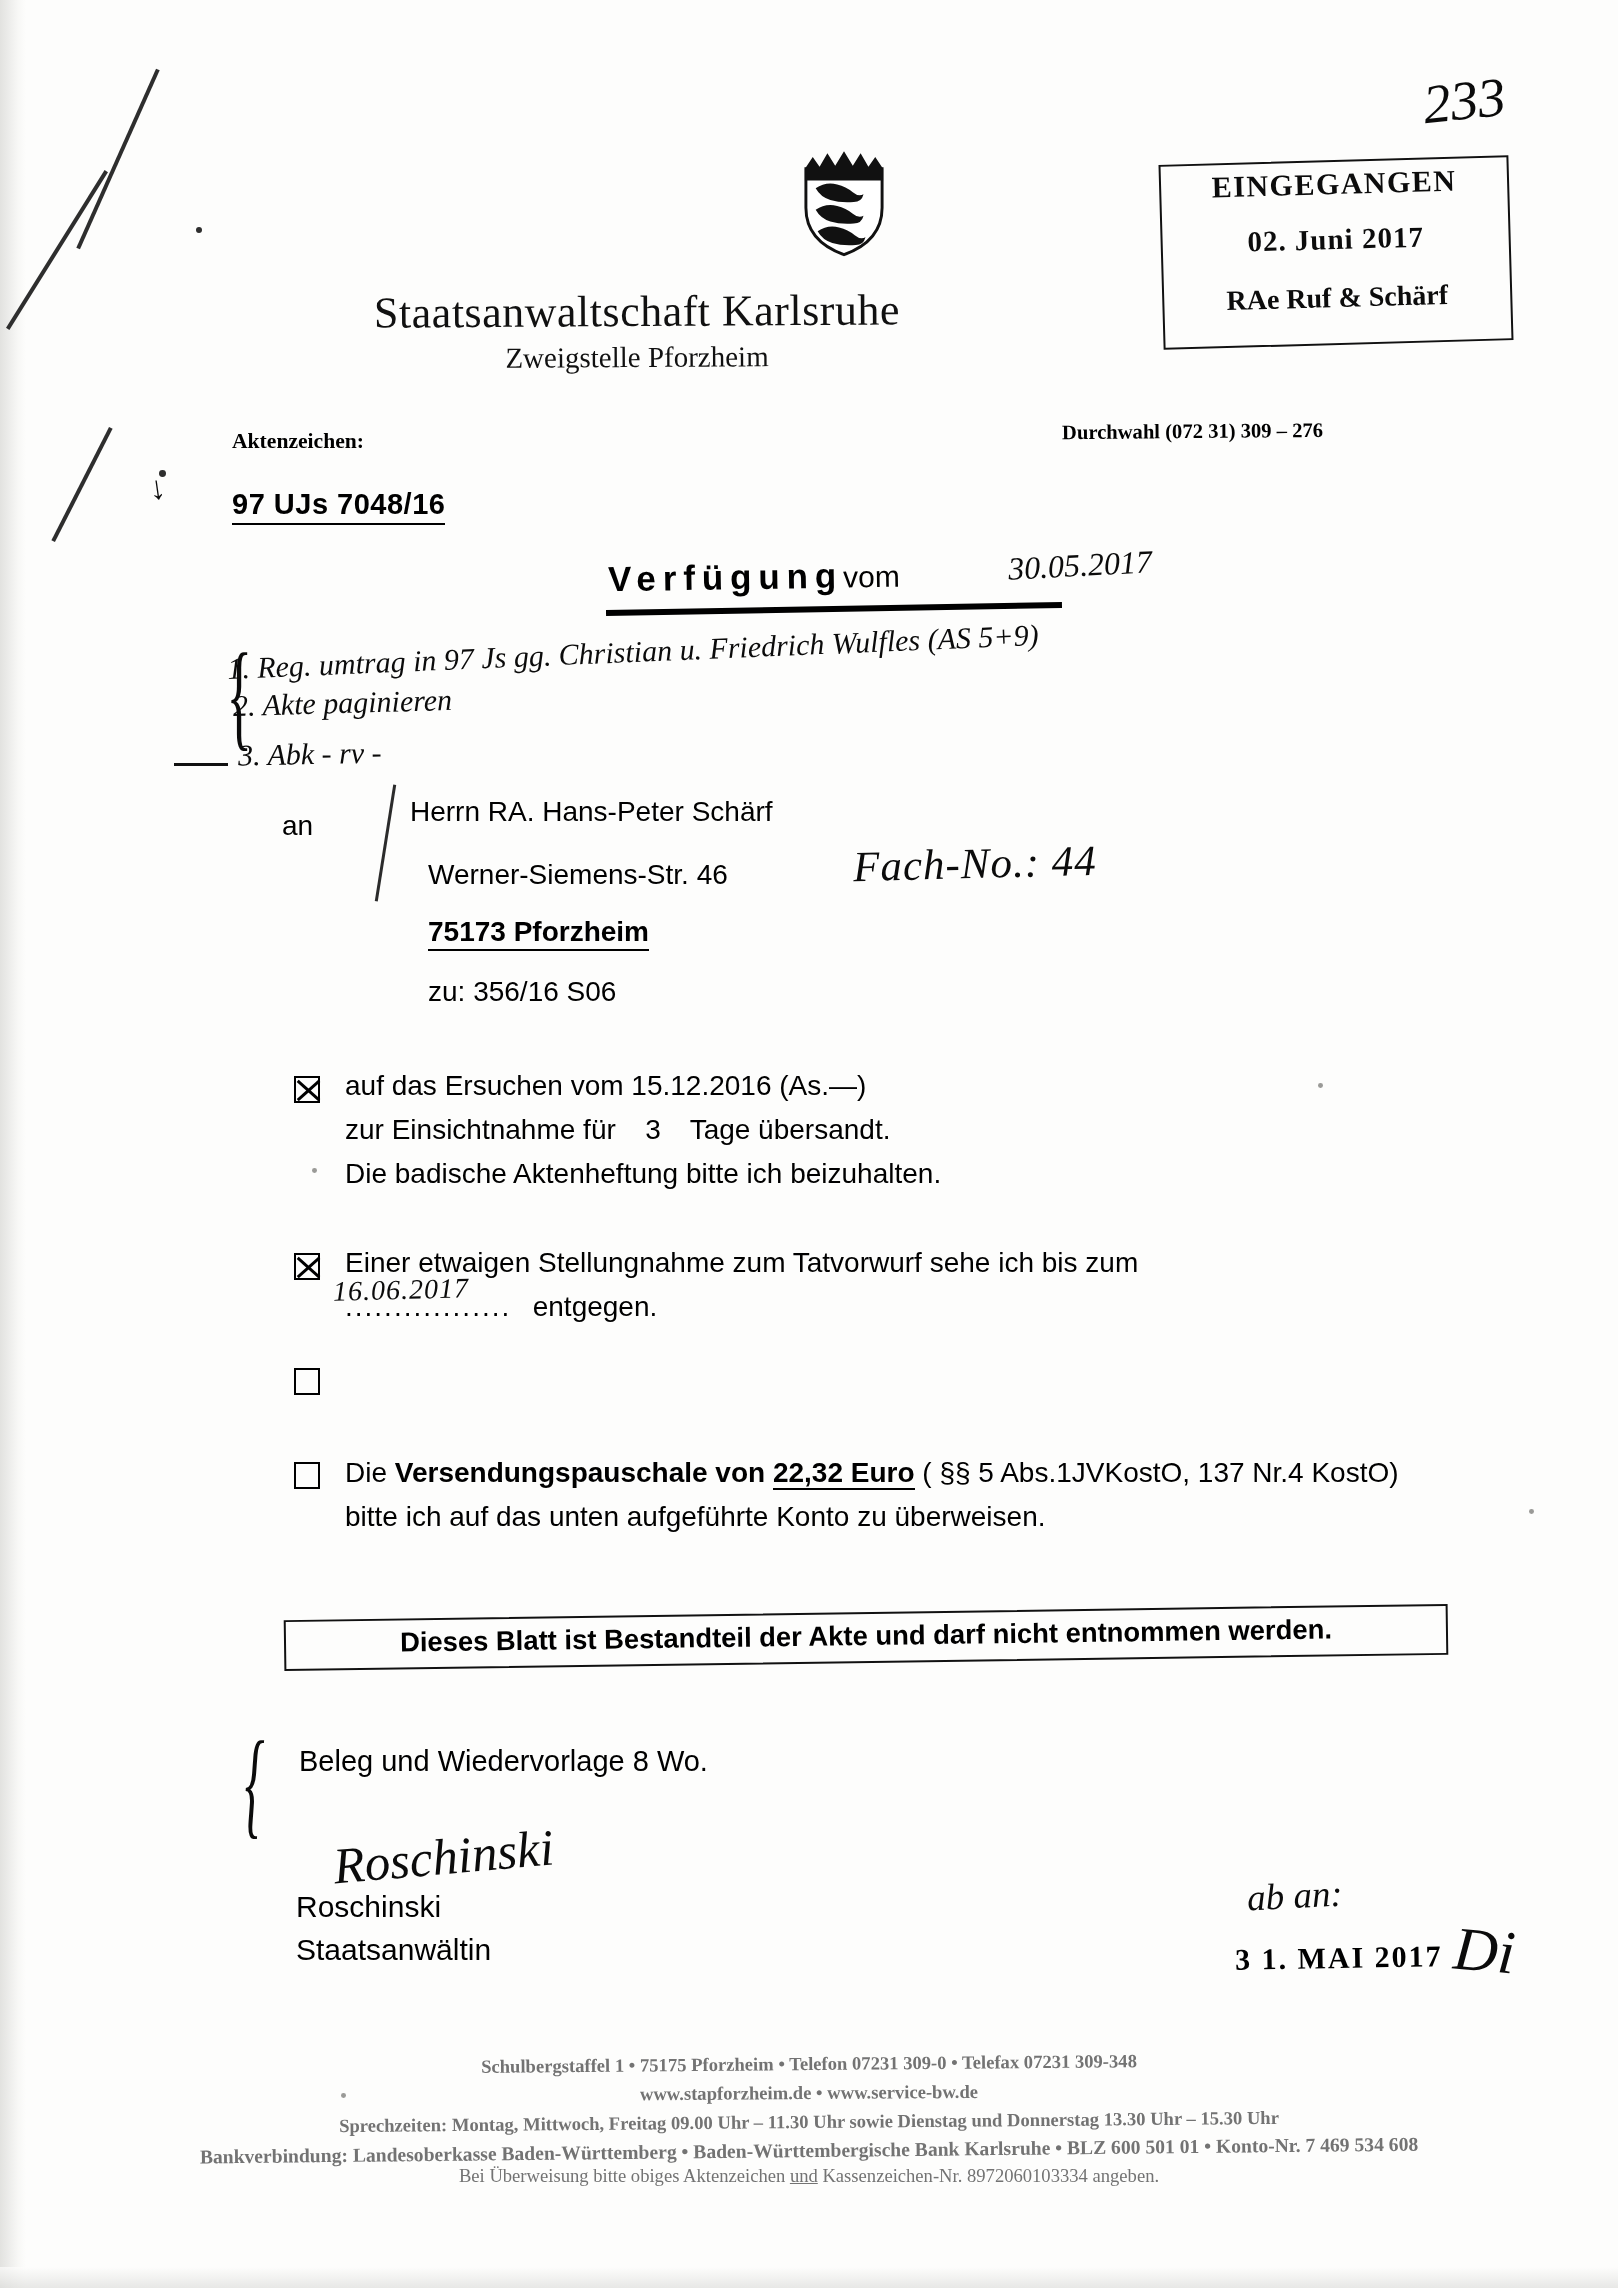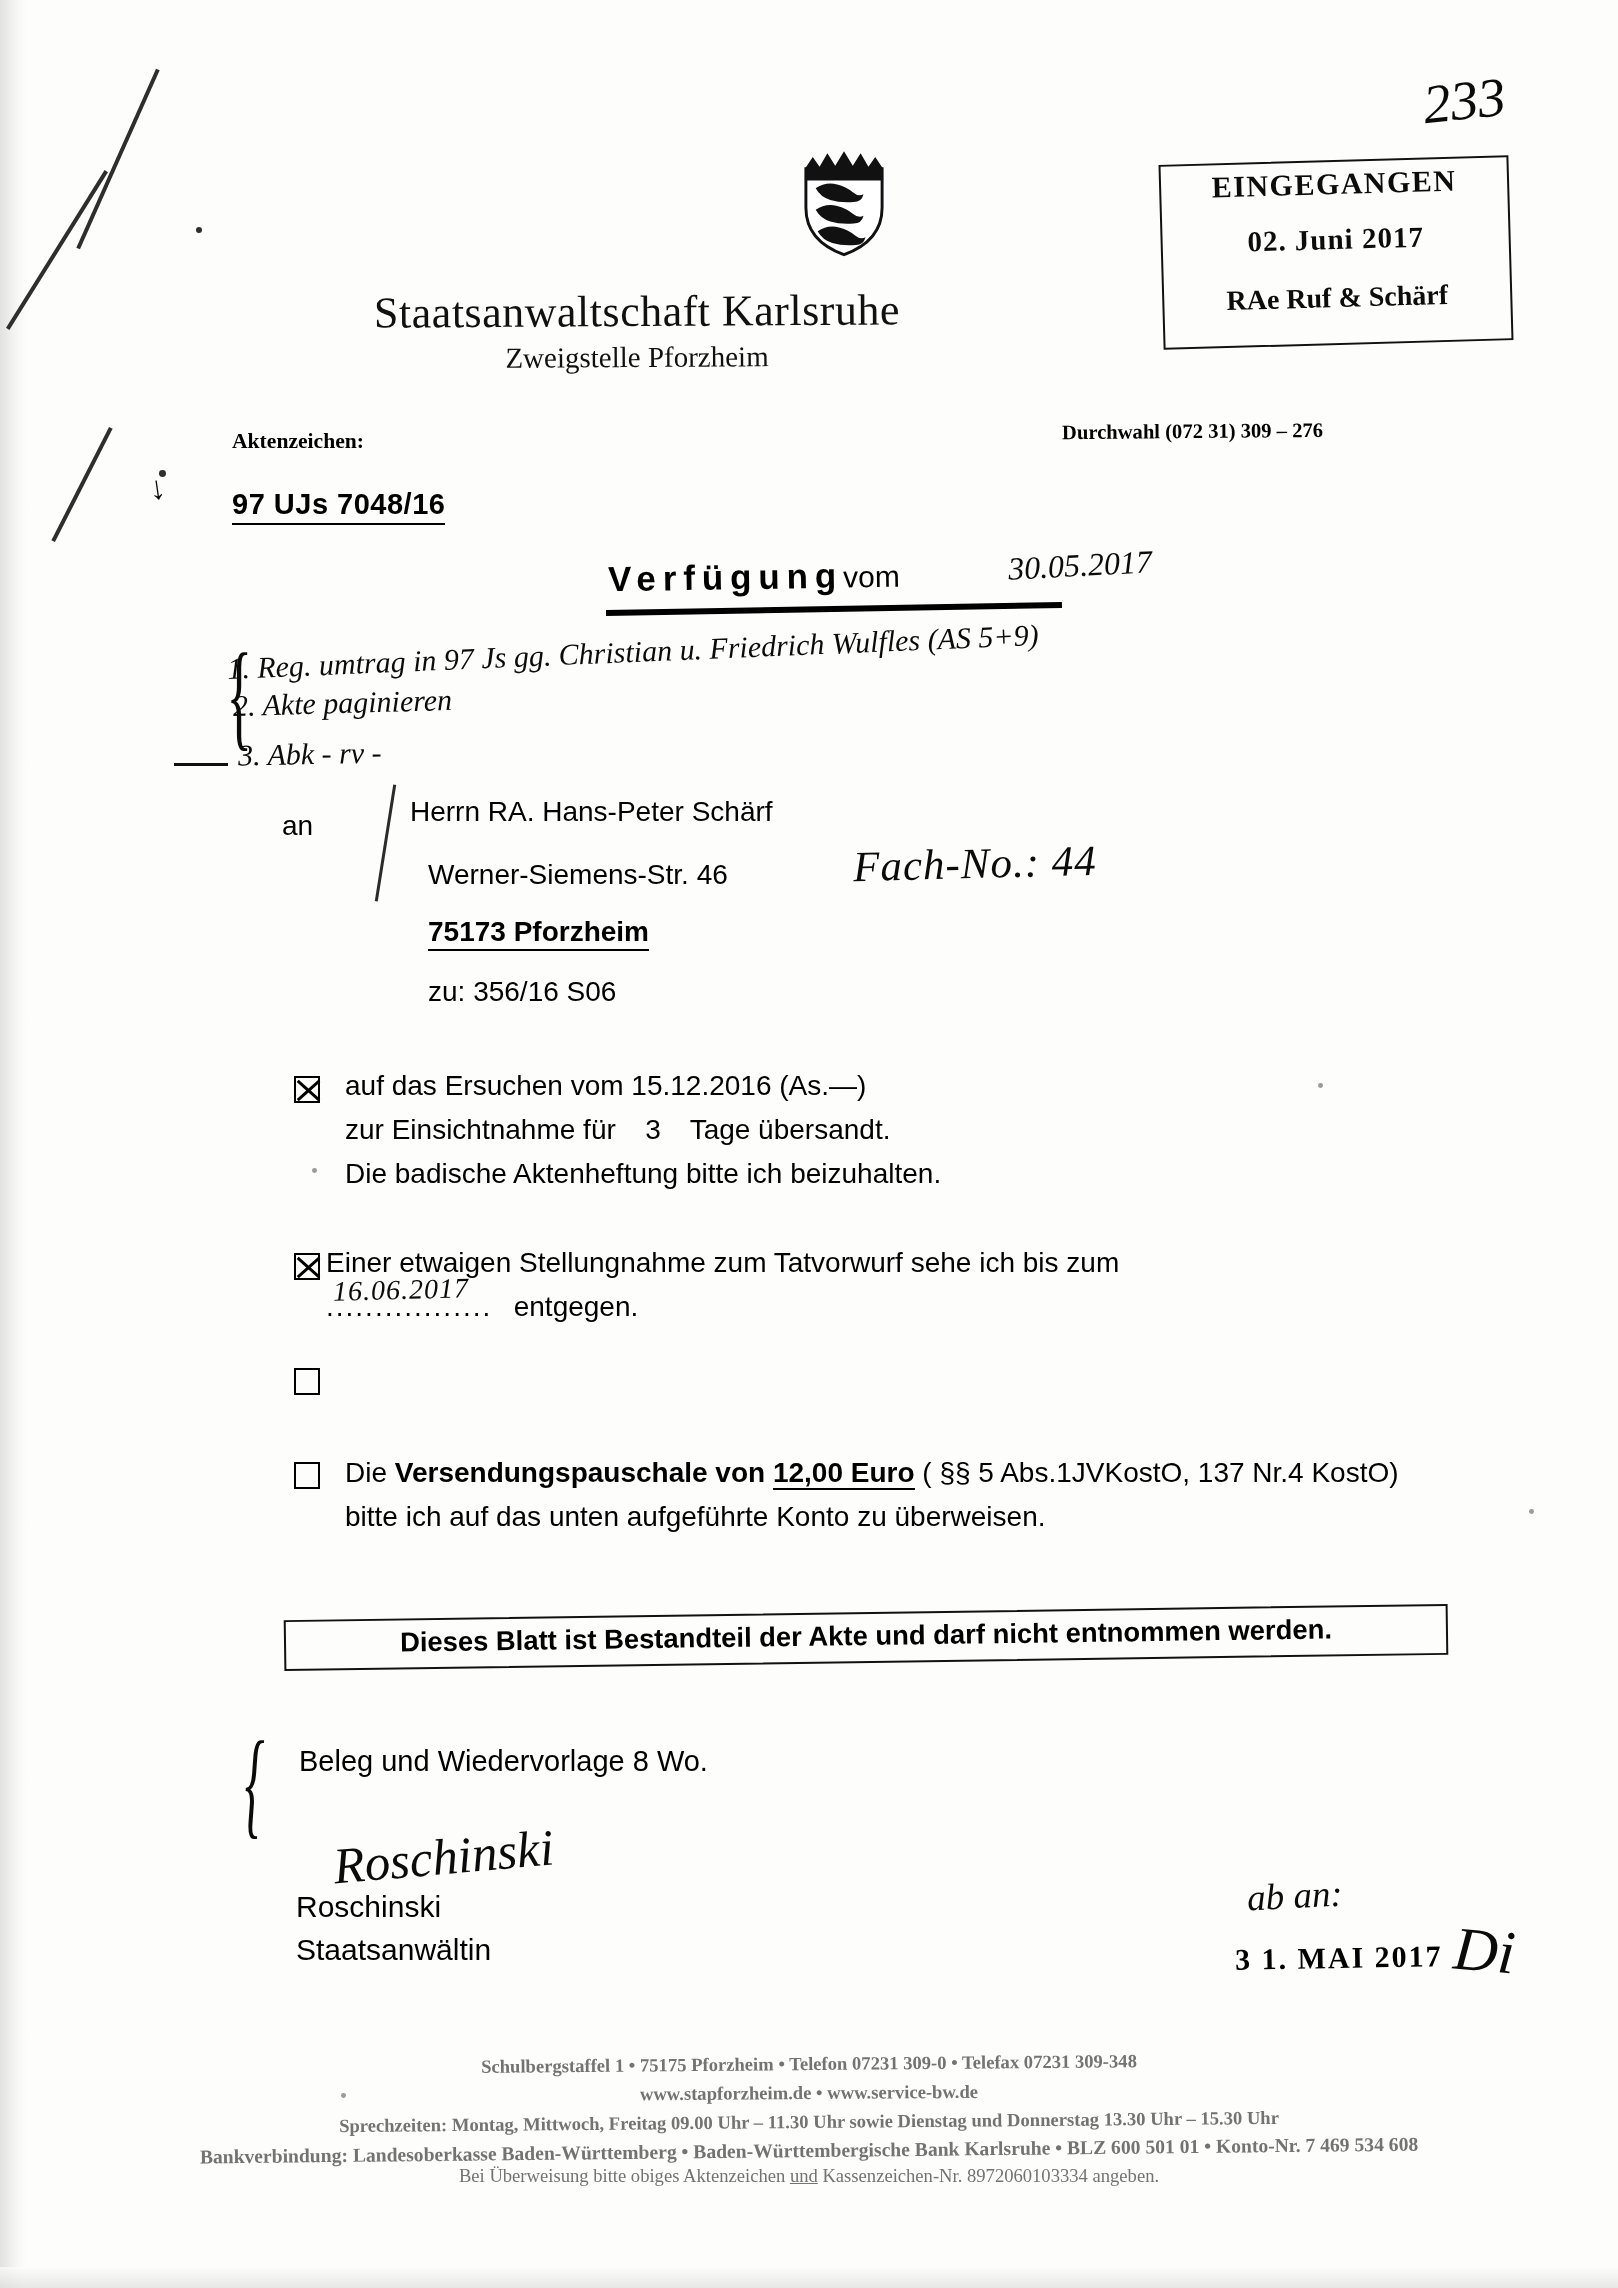"Einer etwaigen Stellungnahme zum" .item2-txt { left: 326px -> 345px }
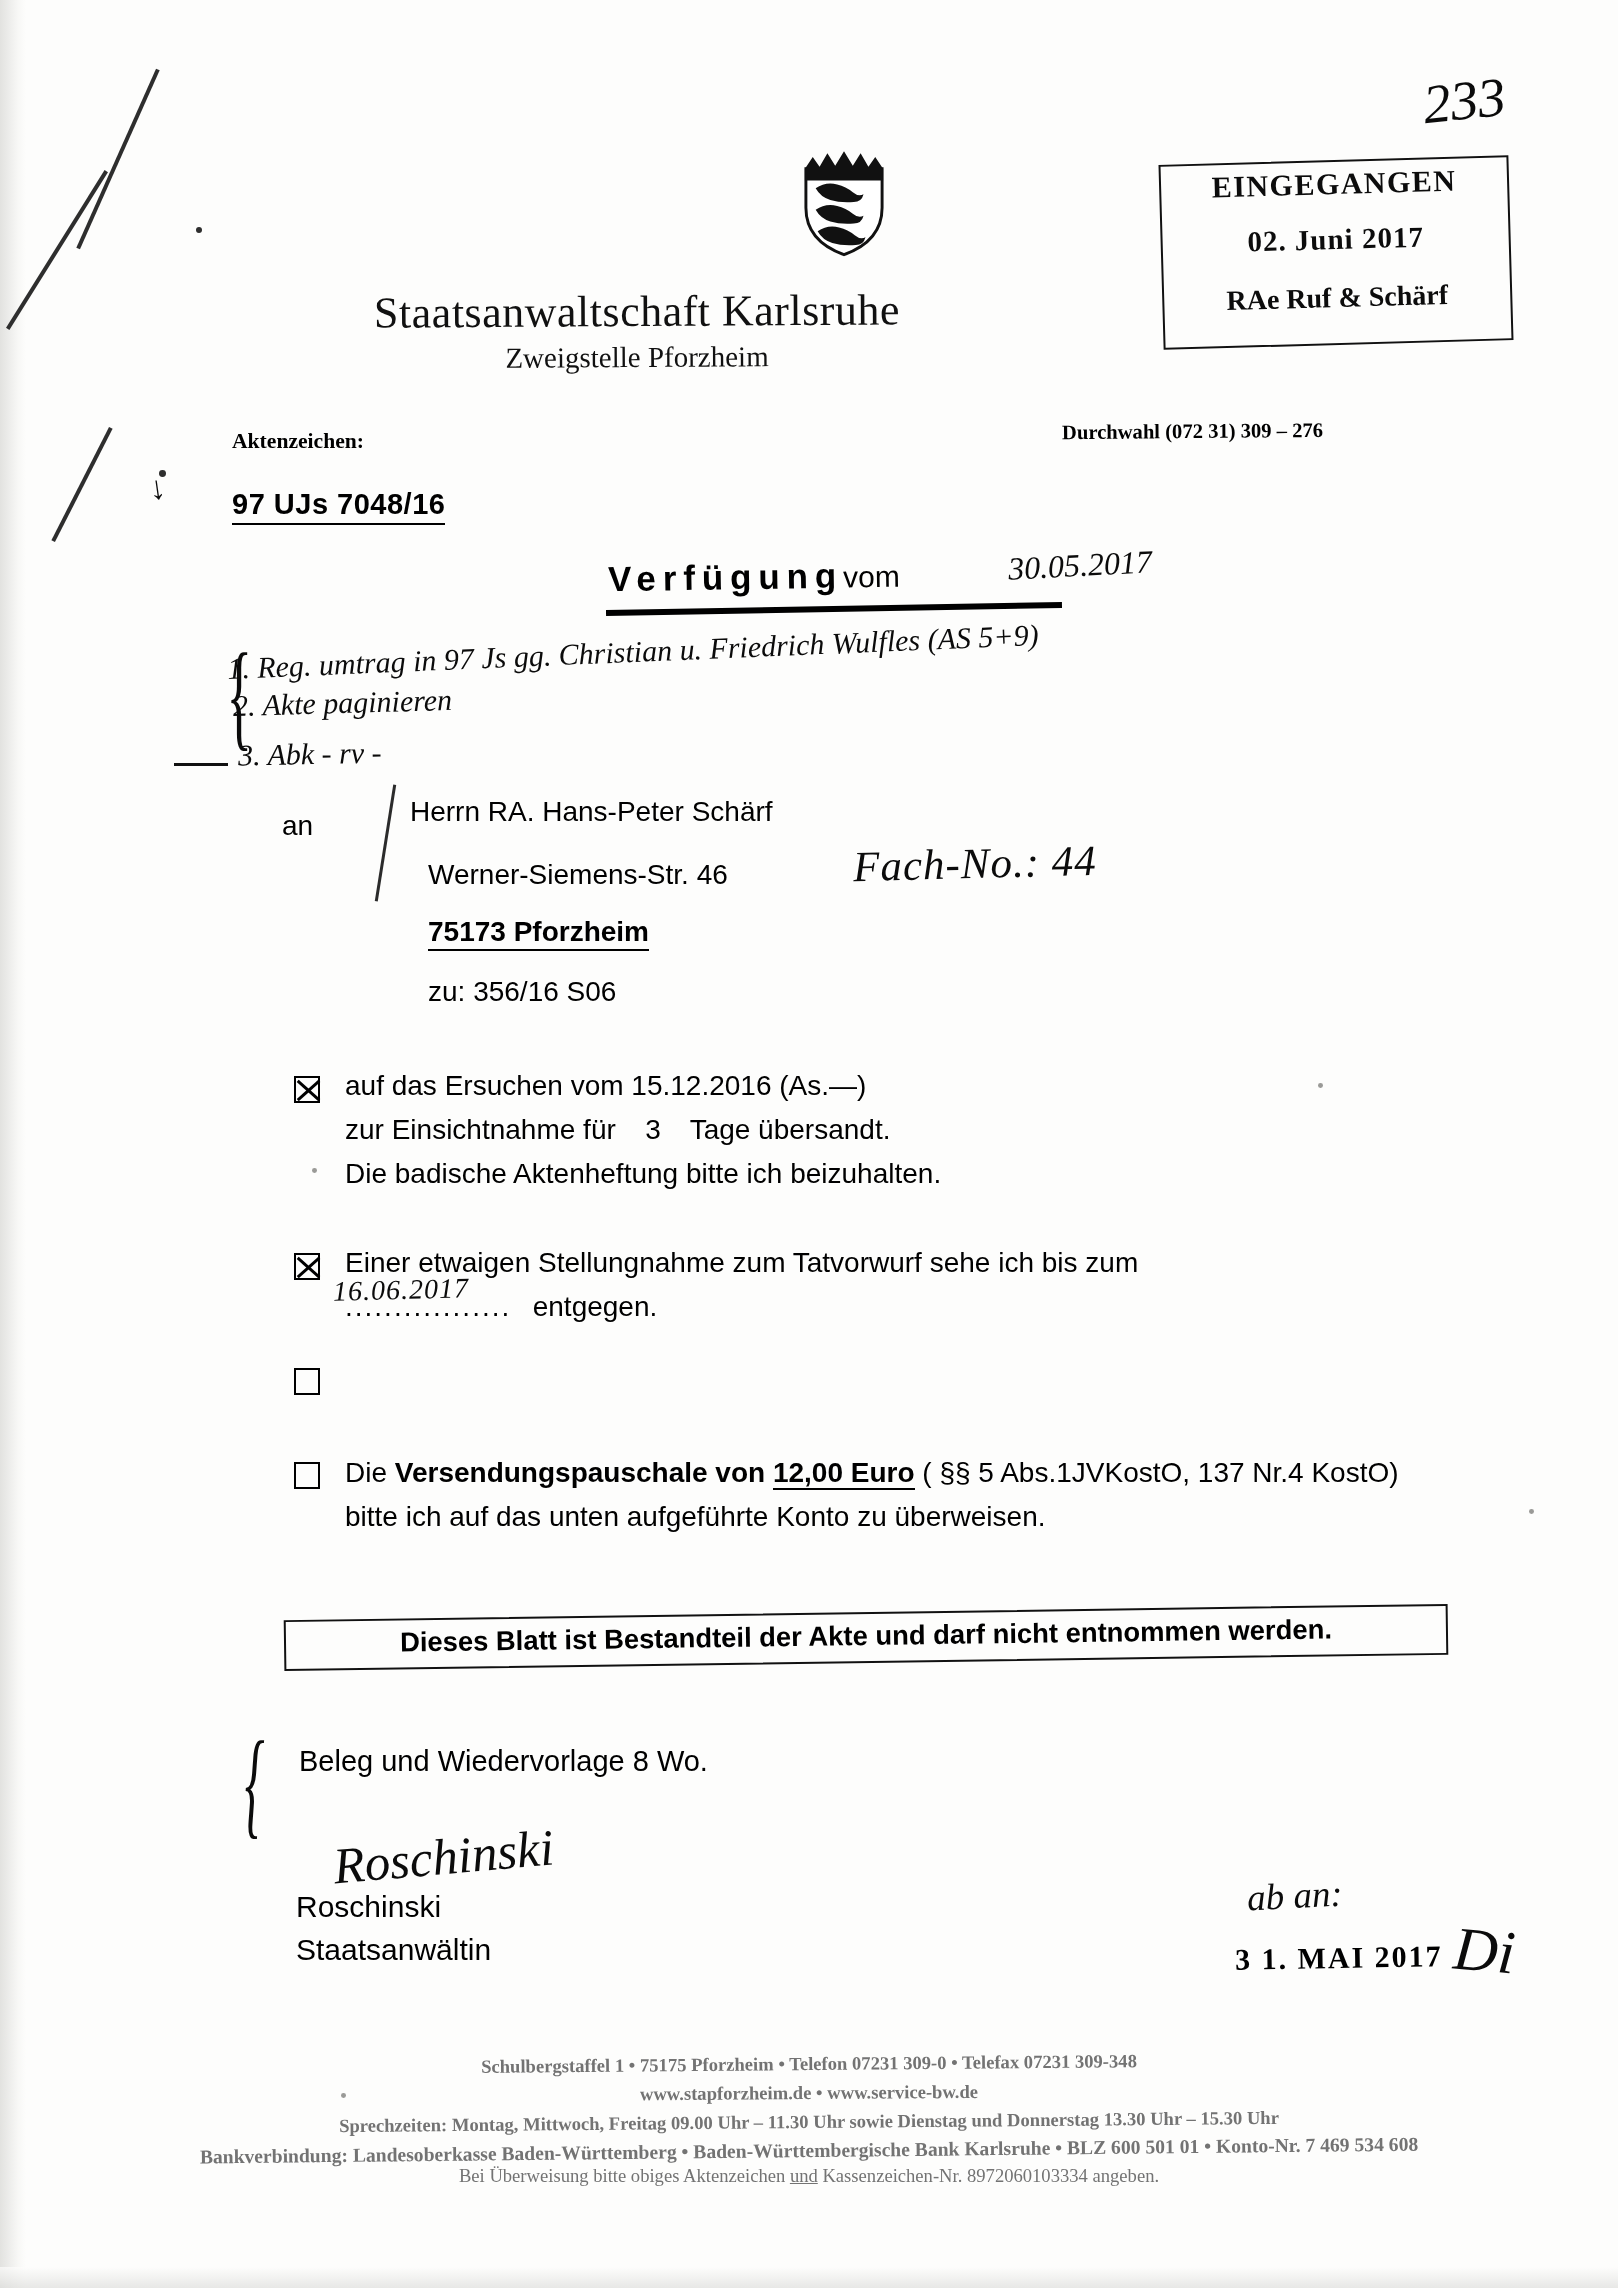"12,00 Euro" span.u-bold { text: 12,00 -> 22,32 }
